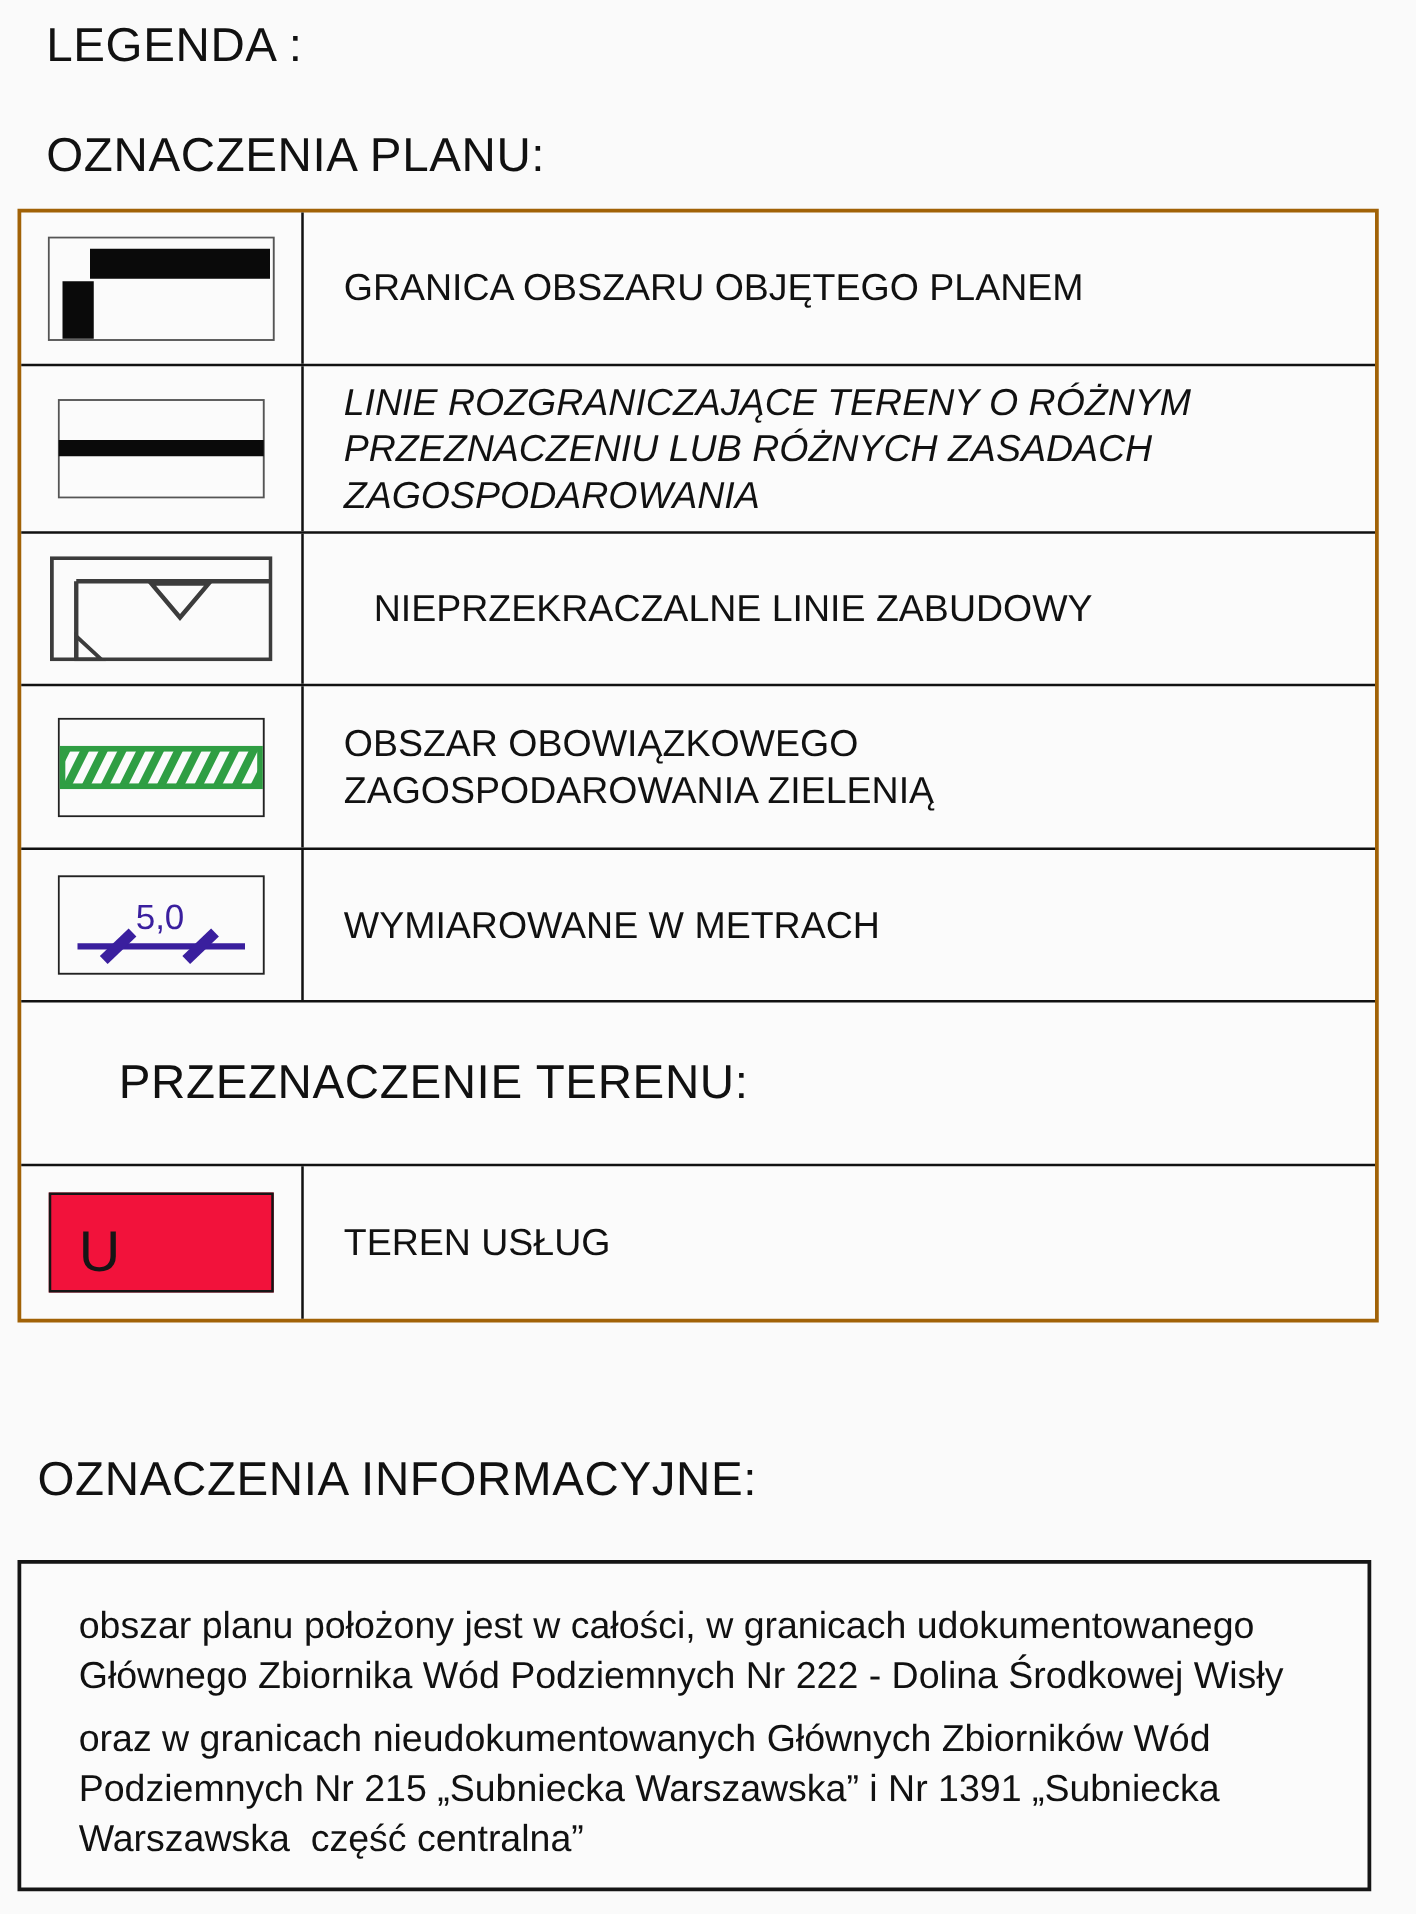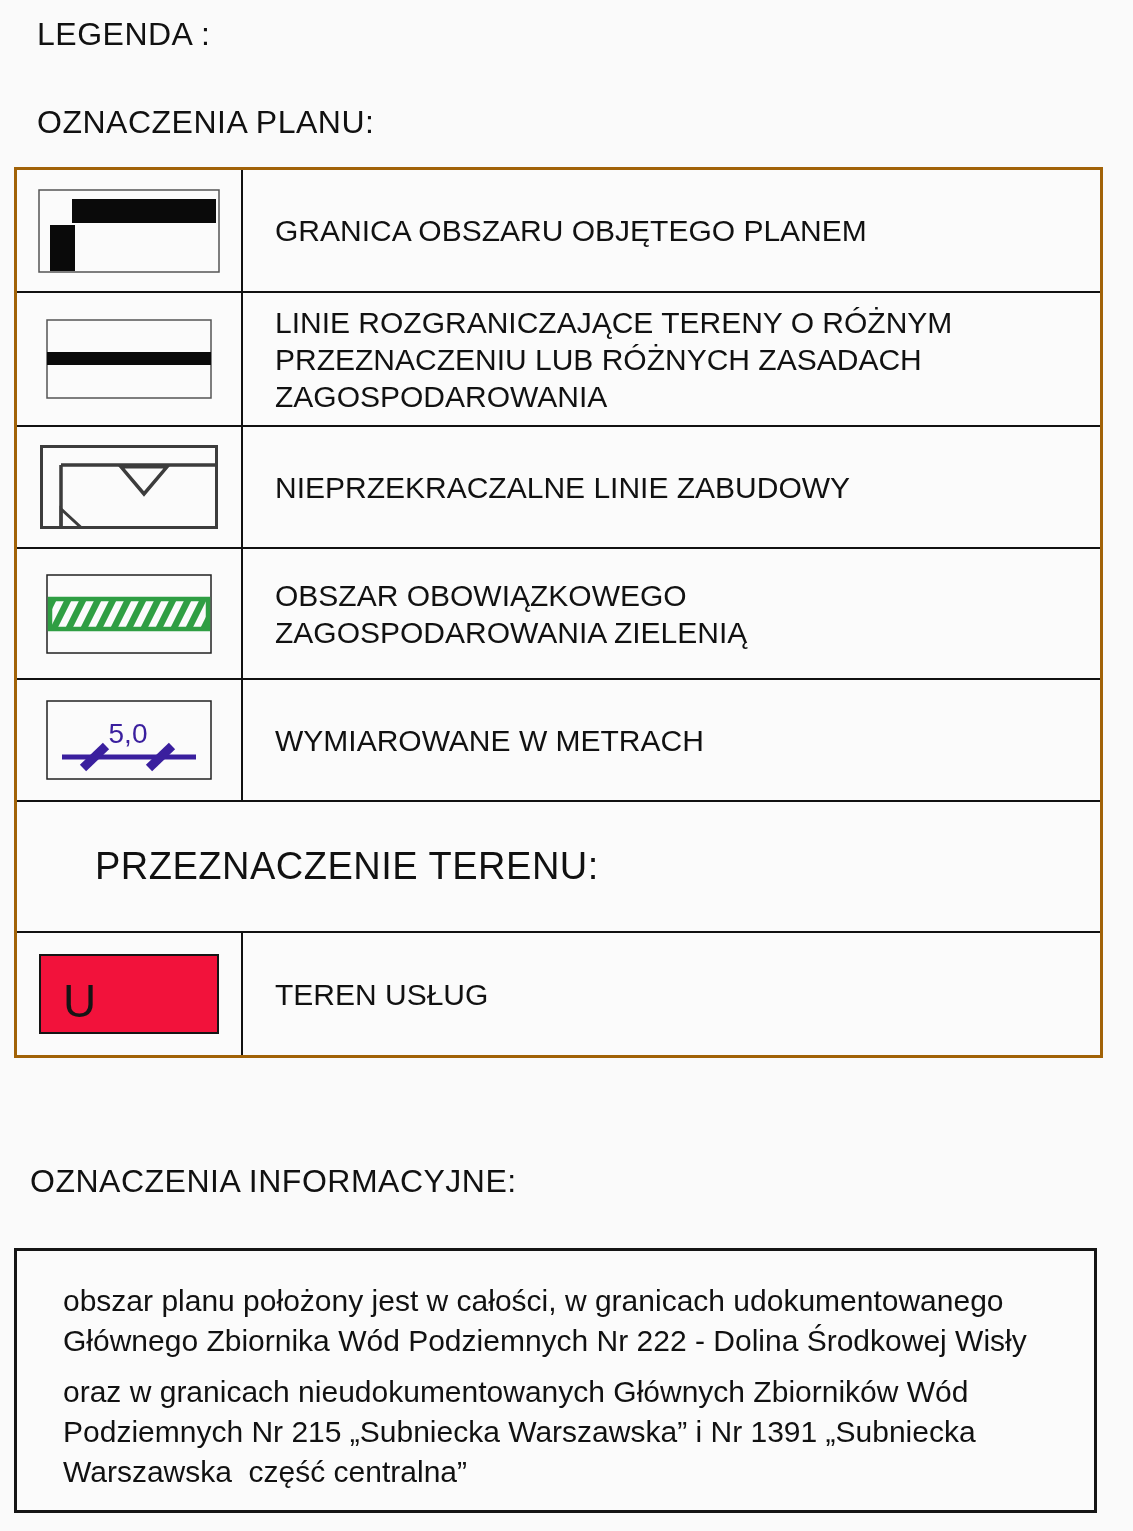"LEGENDA :" .heading { font-size: 32px -> 38px }
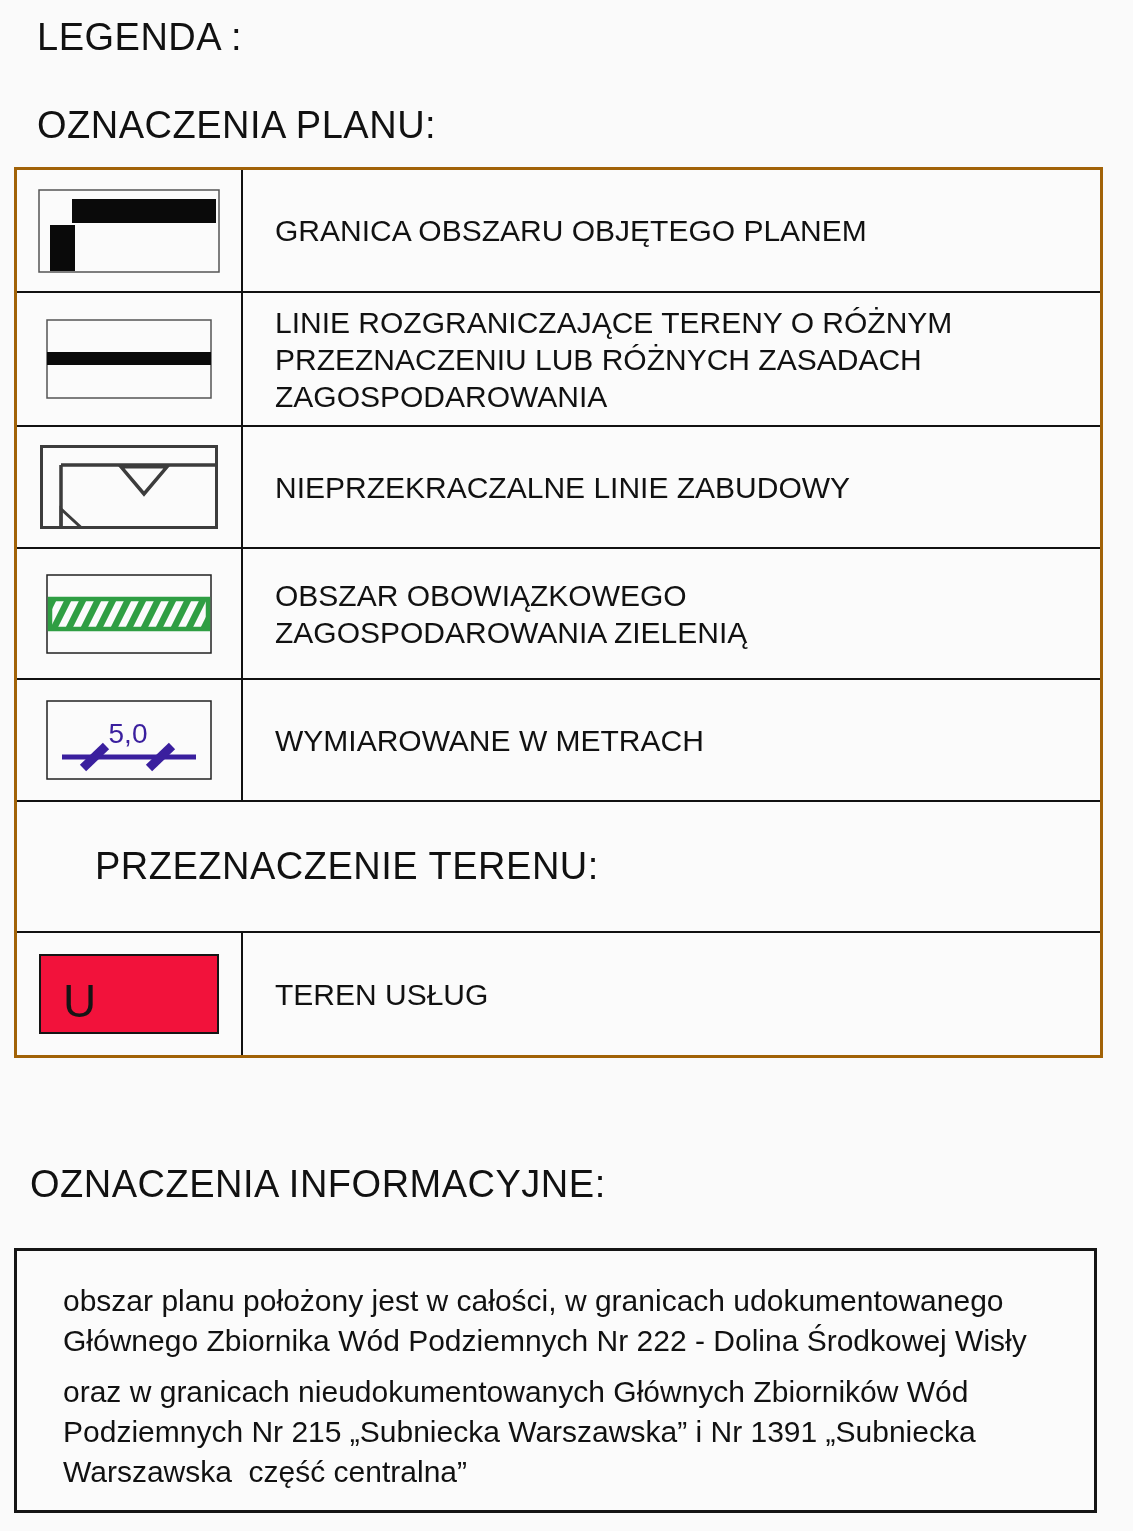"LINIE ROZGRANICZAJĄCE TERENY O RÓŻNYM" .h-r2 { font-style: none -> italic }
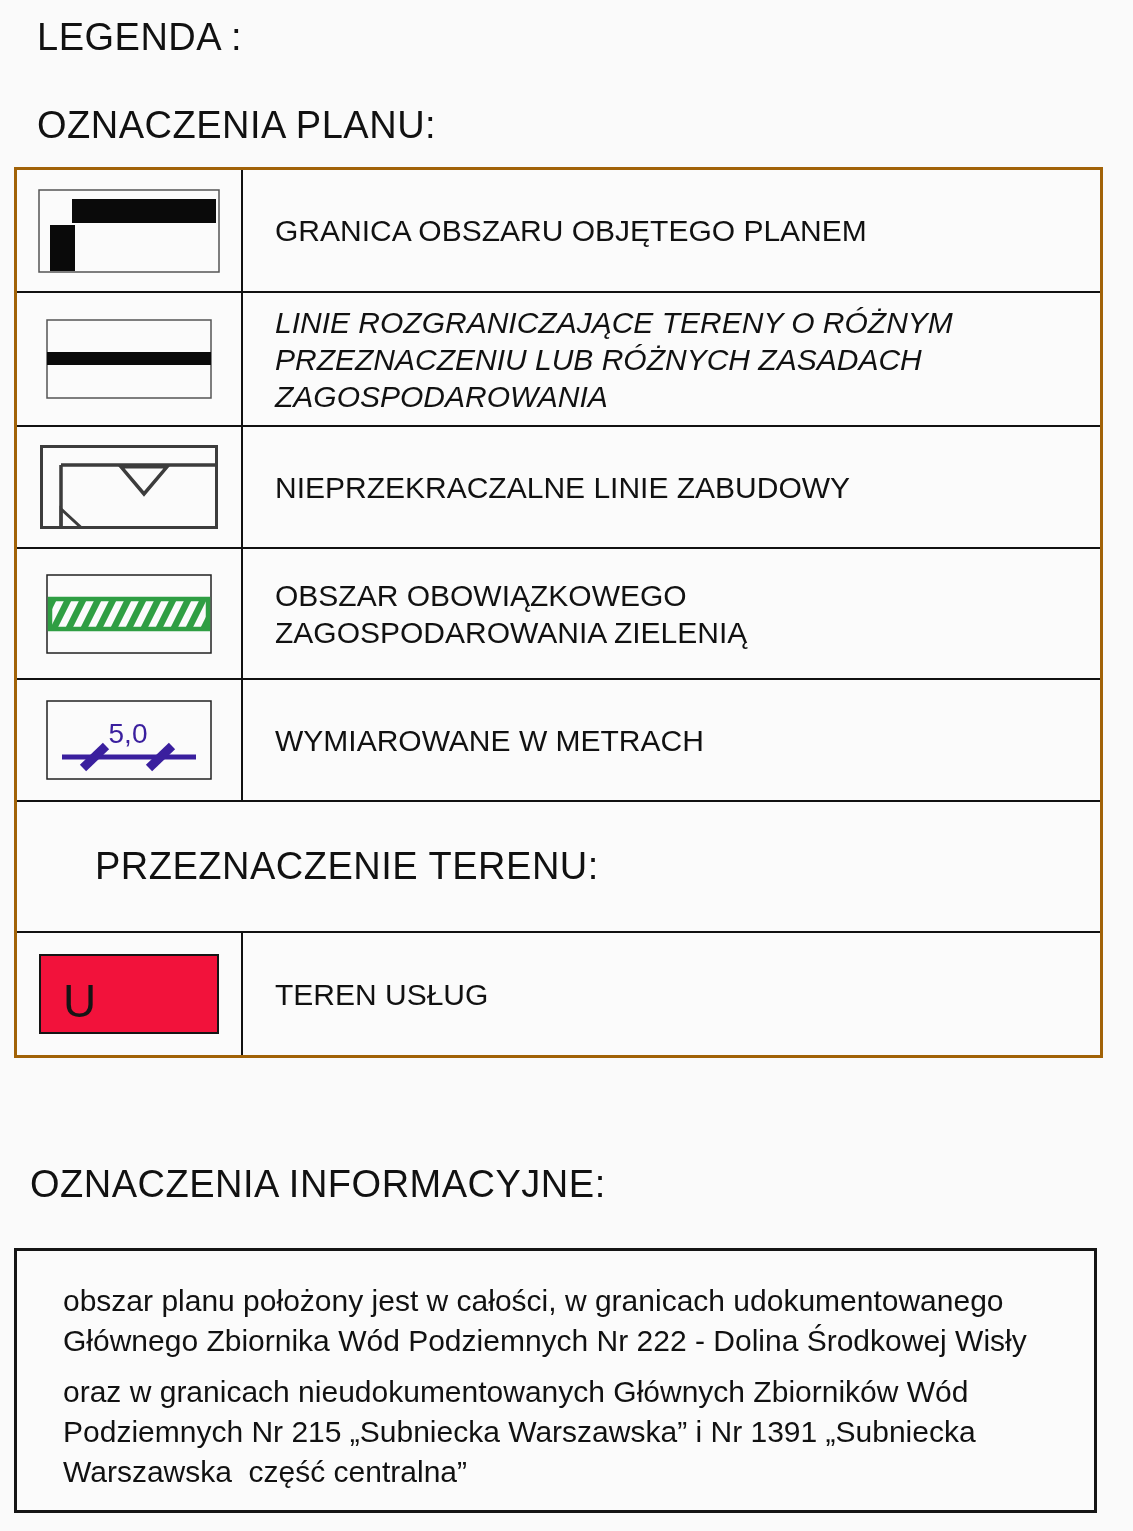"NIEPRZEKRACZALNE LINIE ZABUDOWY" .h-r3 { gap: none -> 24px }
